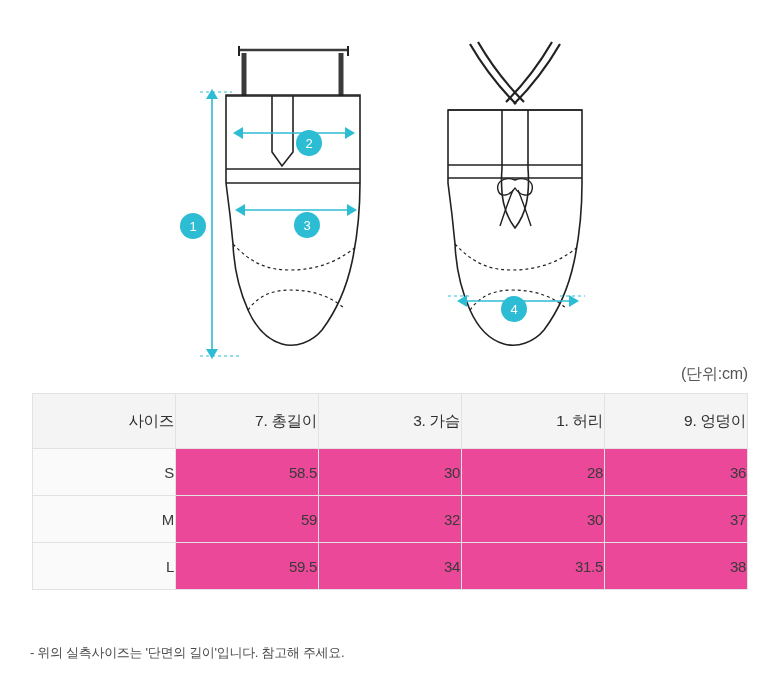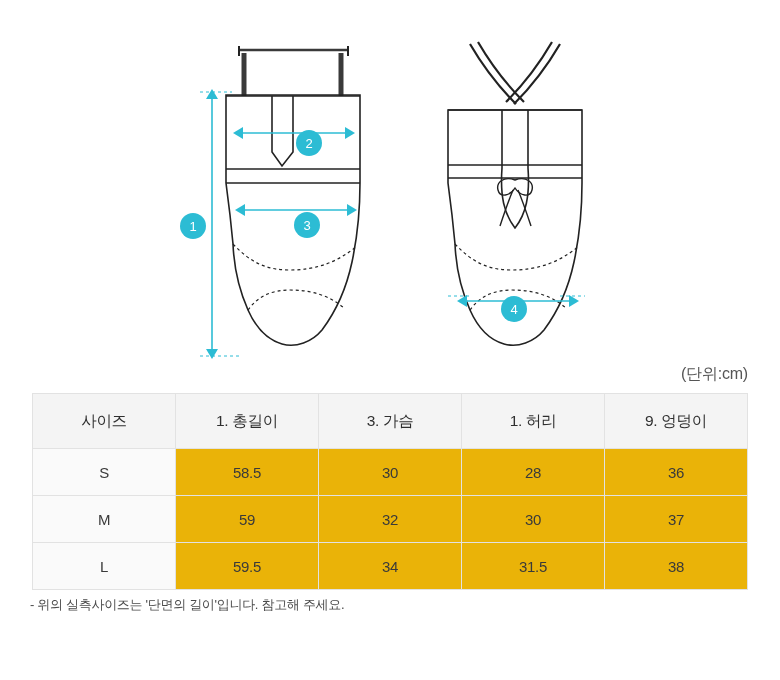"사이즈" .size-table th, .size-table td { text-align: center -> right }
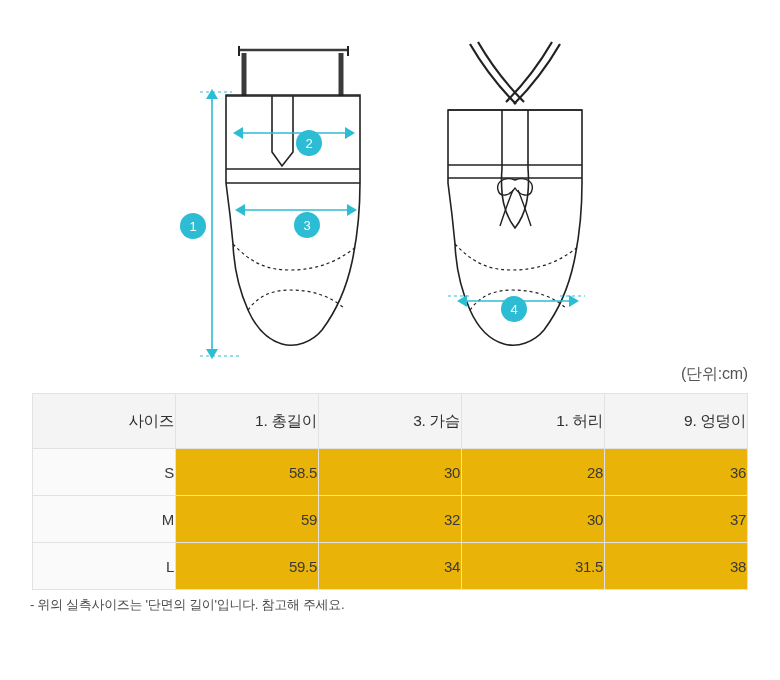"1. 총길이" th { text: 1 -> 7 }
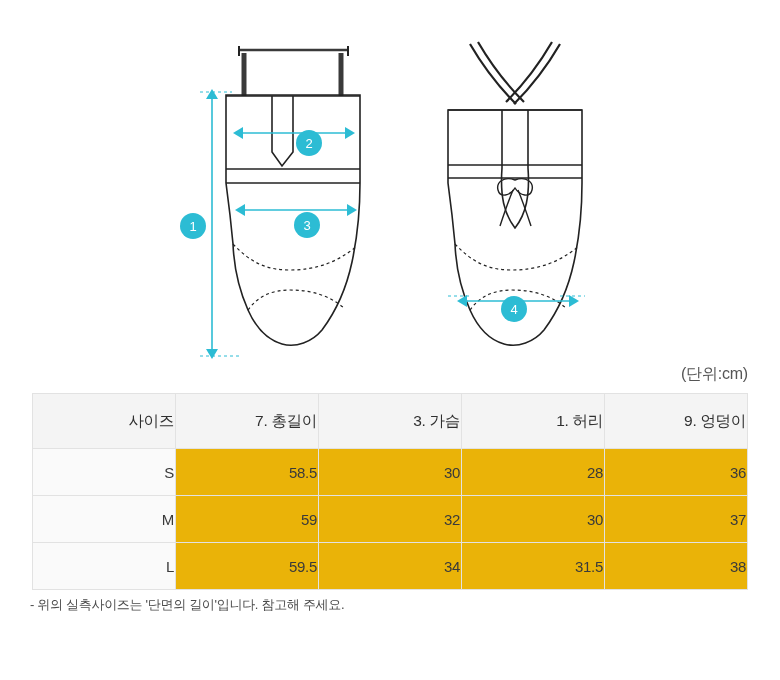"58.5" .size-table tbody td { background: #eab308 -> #ec4899 }
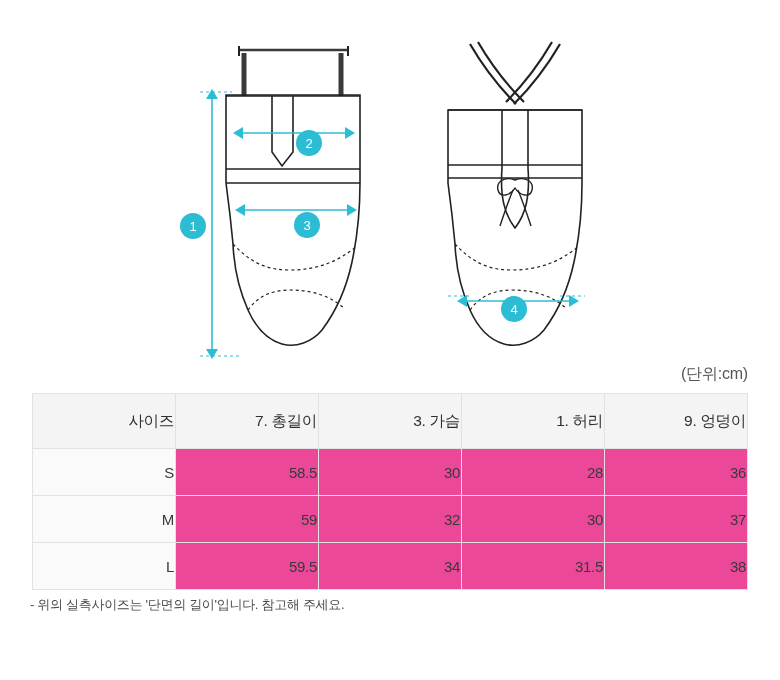"- 위의 실측사이즈는 '단면의 길이'입니다." .notes div { margin-top: none -> 48px }
